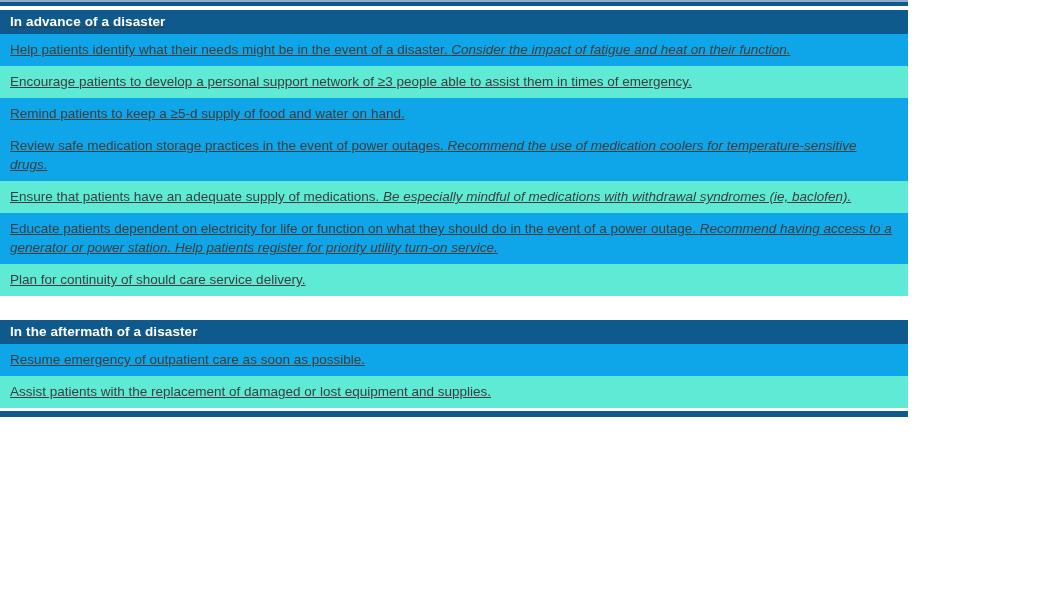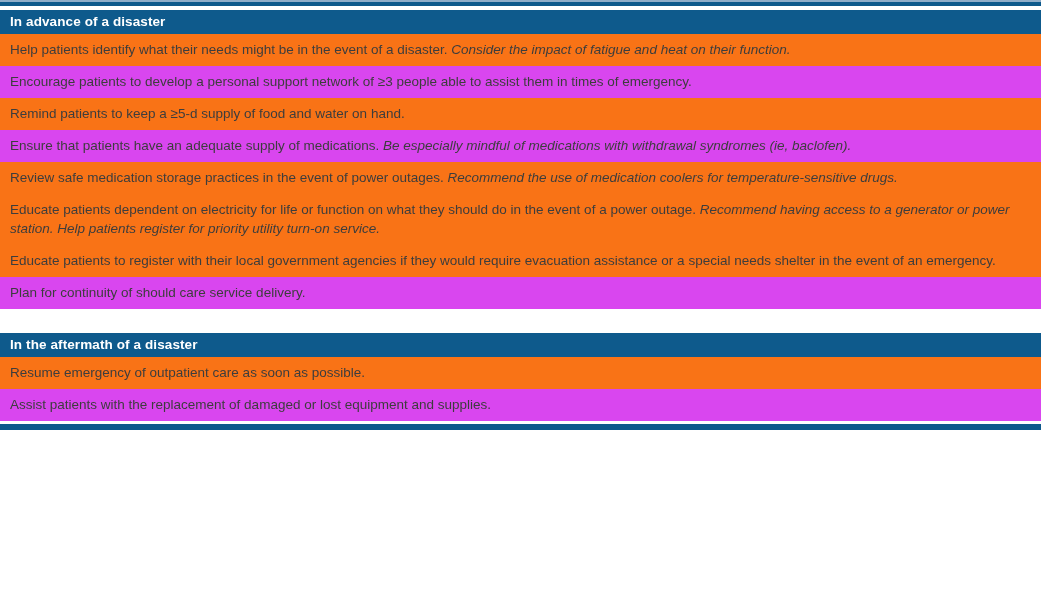"In advance of a disaster" .table-wrap { text-decoration: none -> underline; width: 1041px -> 908px }
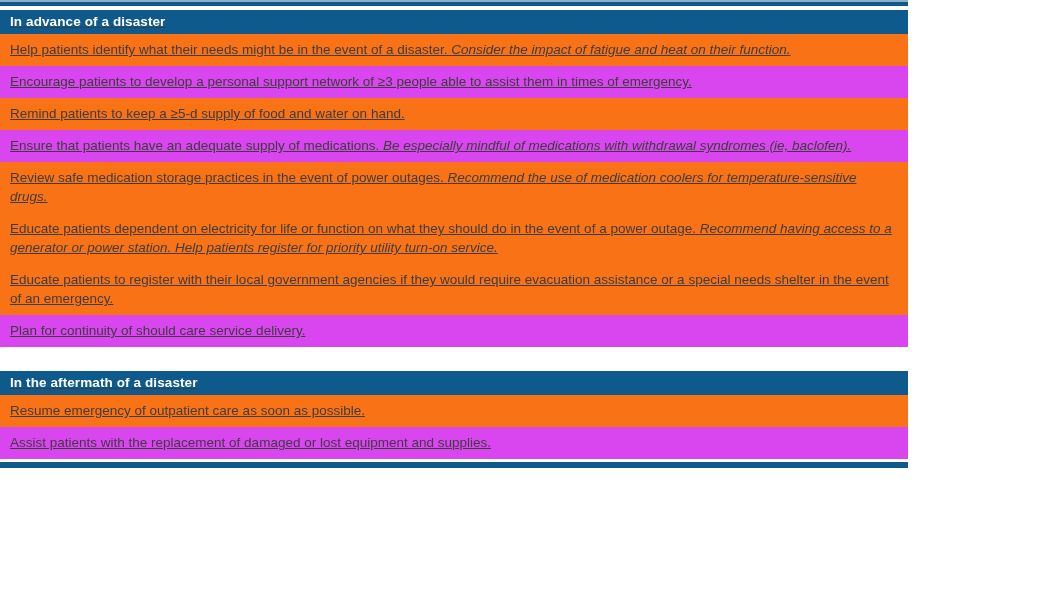"Help patients identify what their" .row { background: #f97316 -> #0ea5e9 }
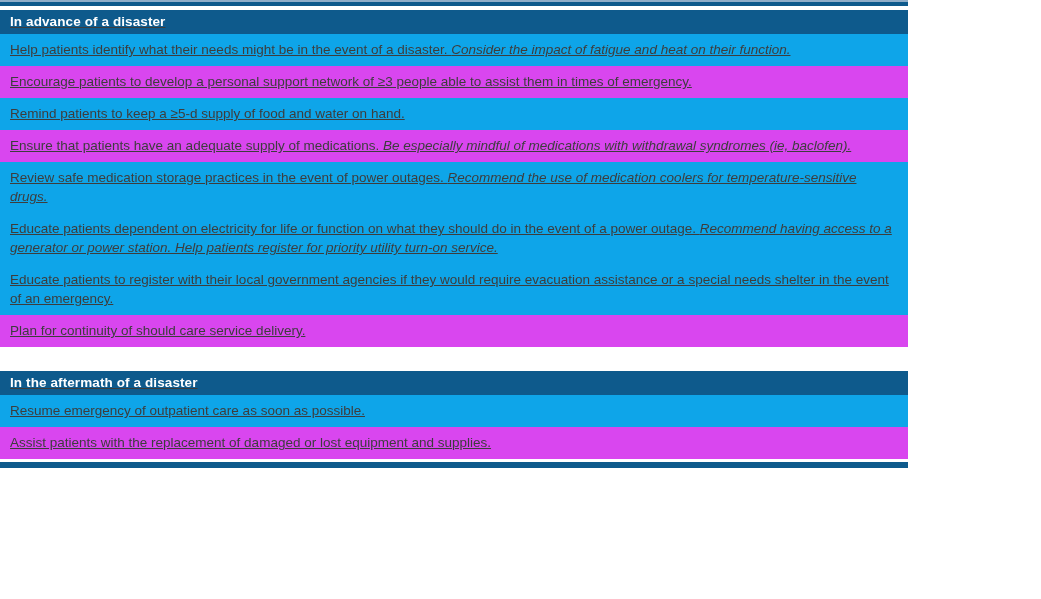"Encourage patients to develop a" .row.alt { background: #d946ef -> #5eead4 }
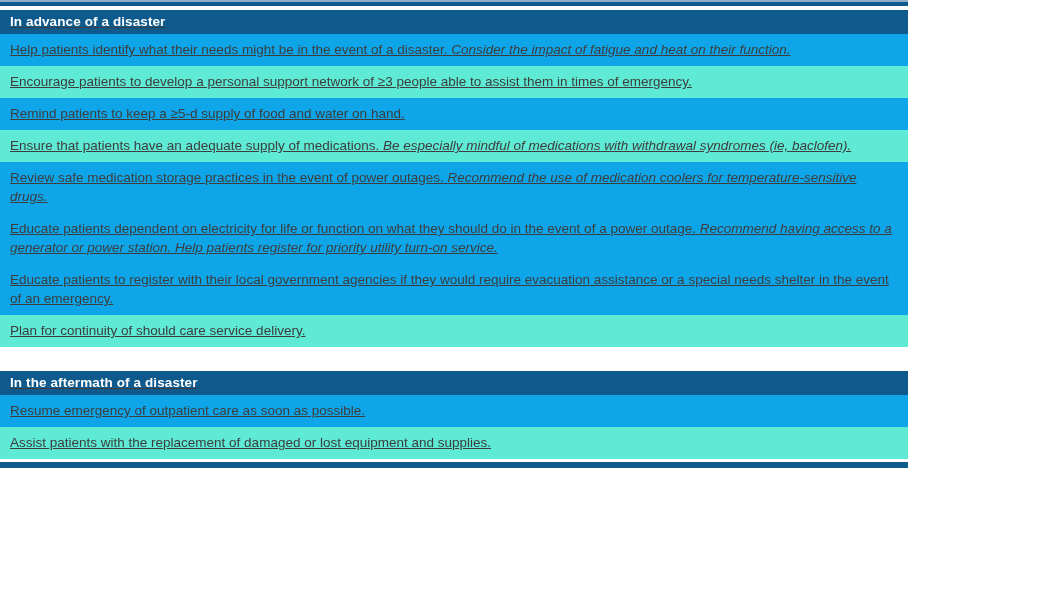"Ensure that patients have an" div.row { order: before "Review safe medication storage practices" -> after "Review safe medication storage practices" }
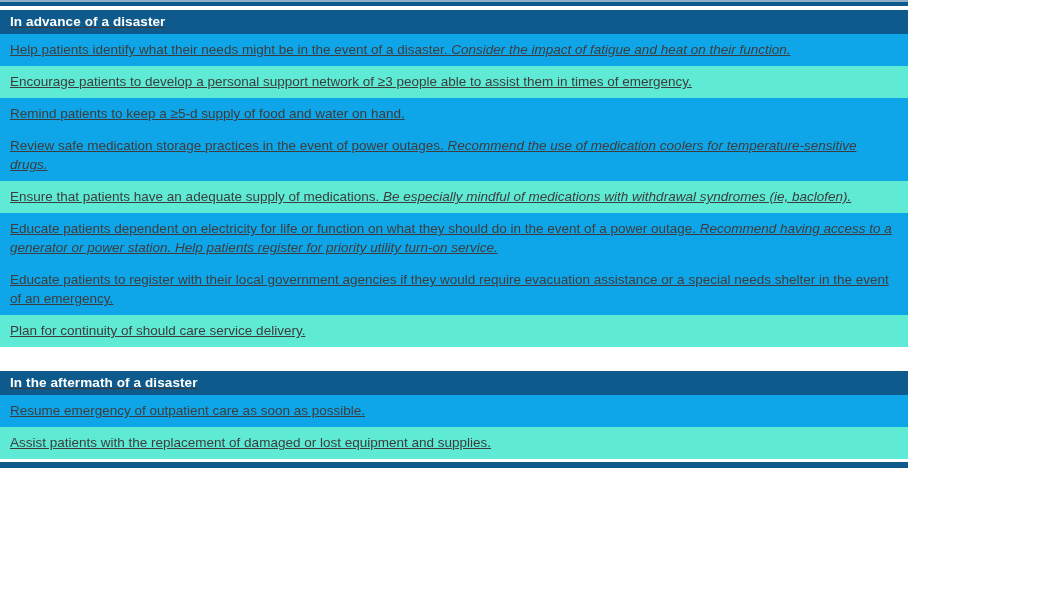"Educate patients to register with" div.row { html: <div><span>Educate patients to register with their local government agencies if they would require evacuation assistance or a special needs shelter in the event of an emergency.</span></div> -> none }
